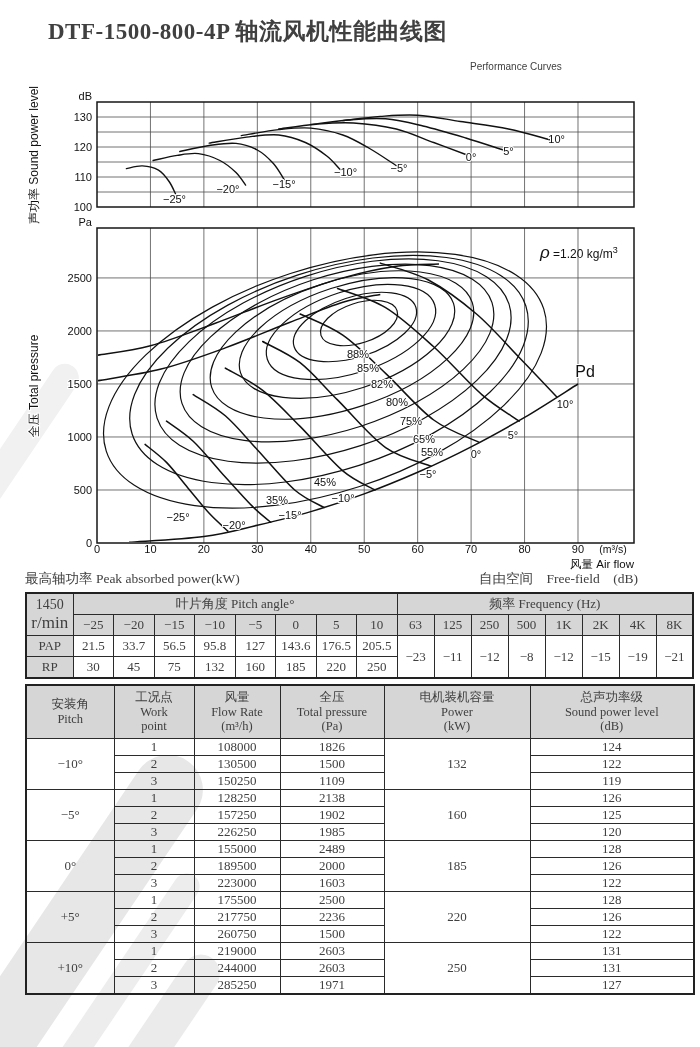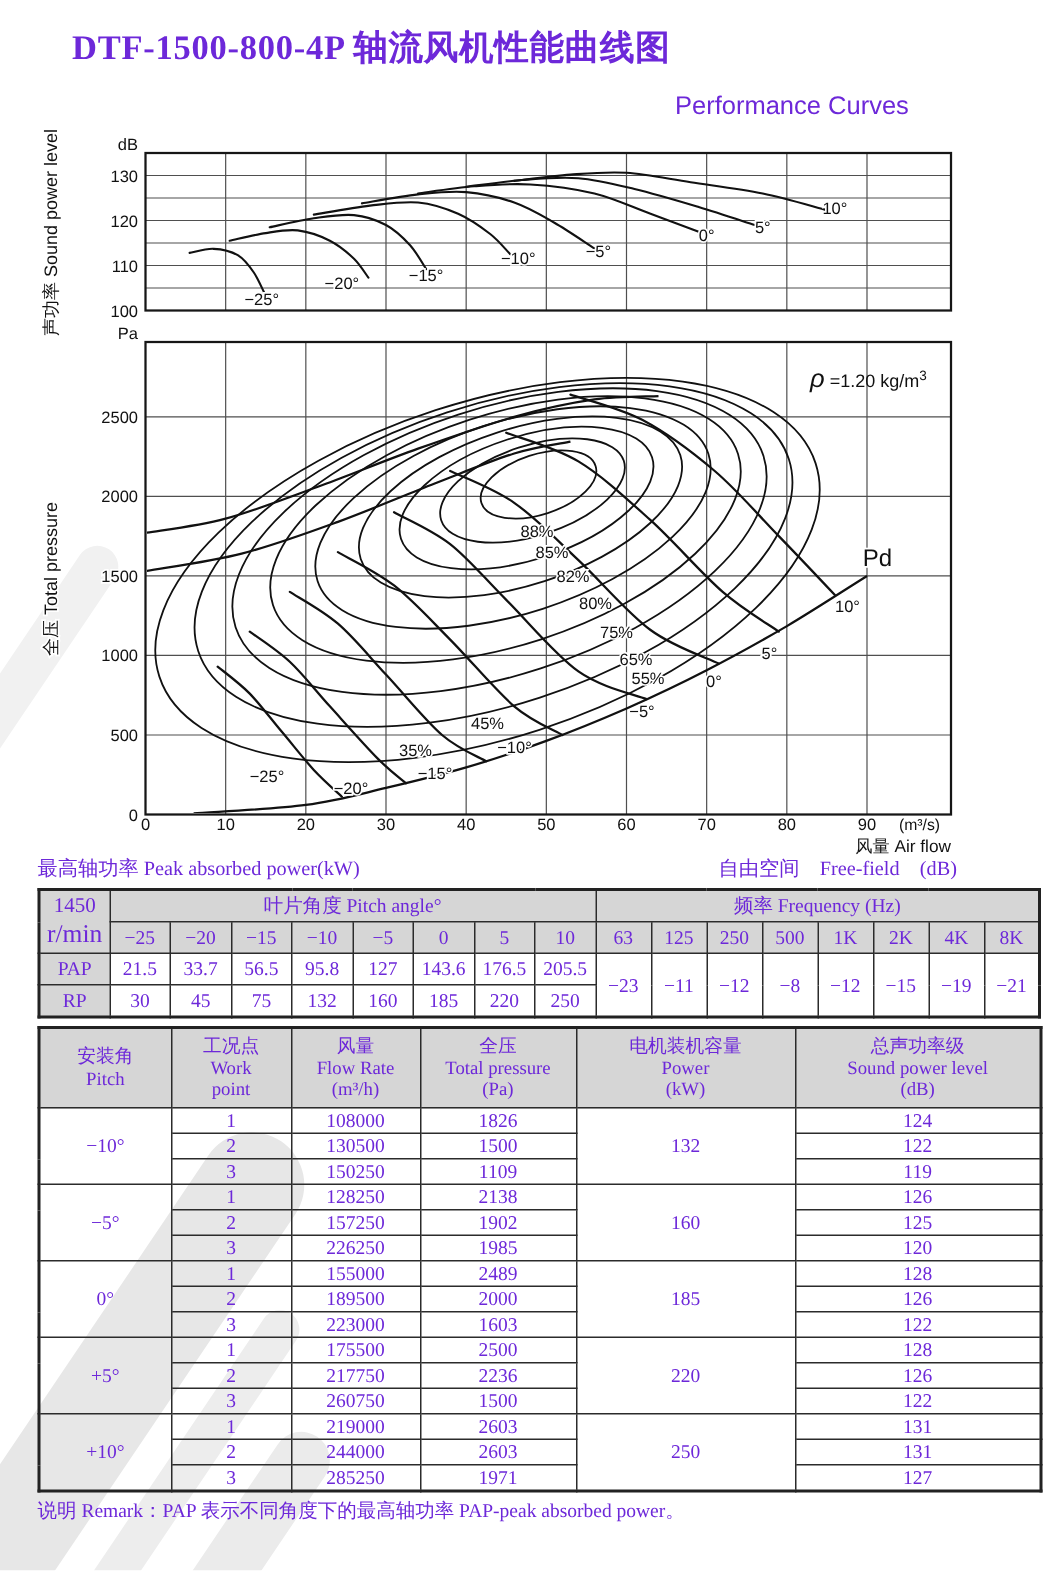"DTF-1500-800-4P 轴流风机性能曲线图" .page { color: #6d28d9 -> #404040 }
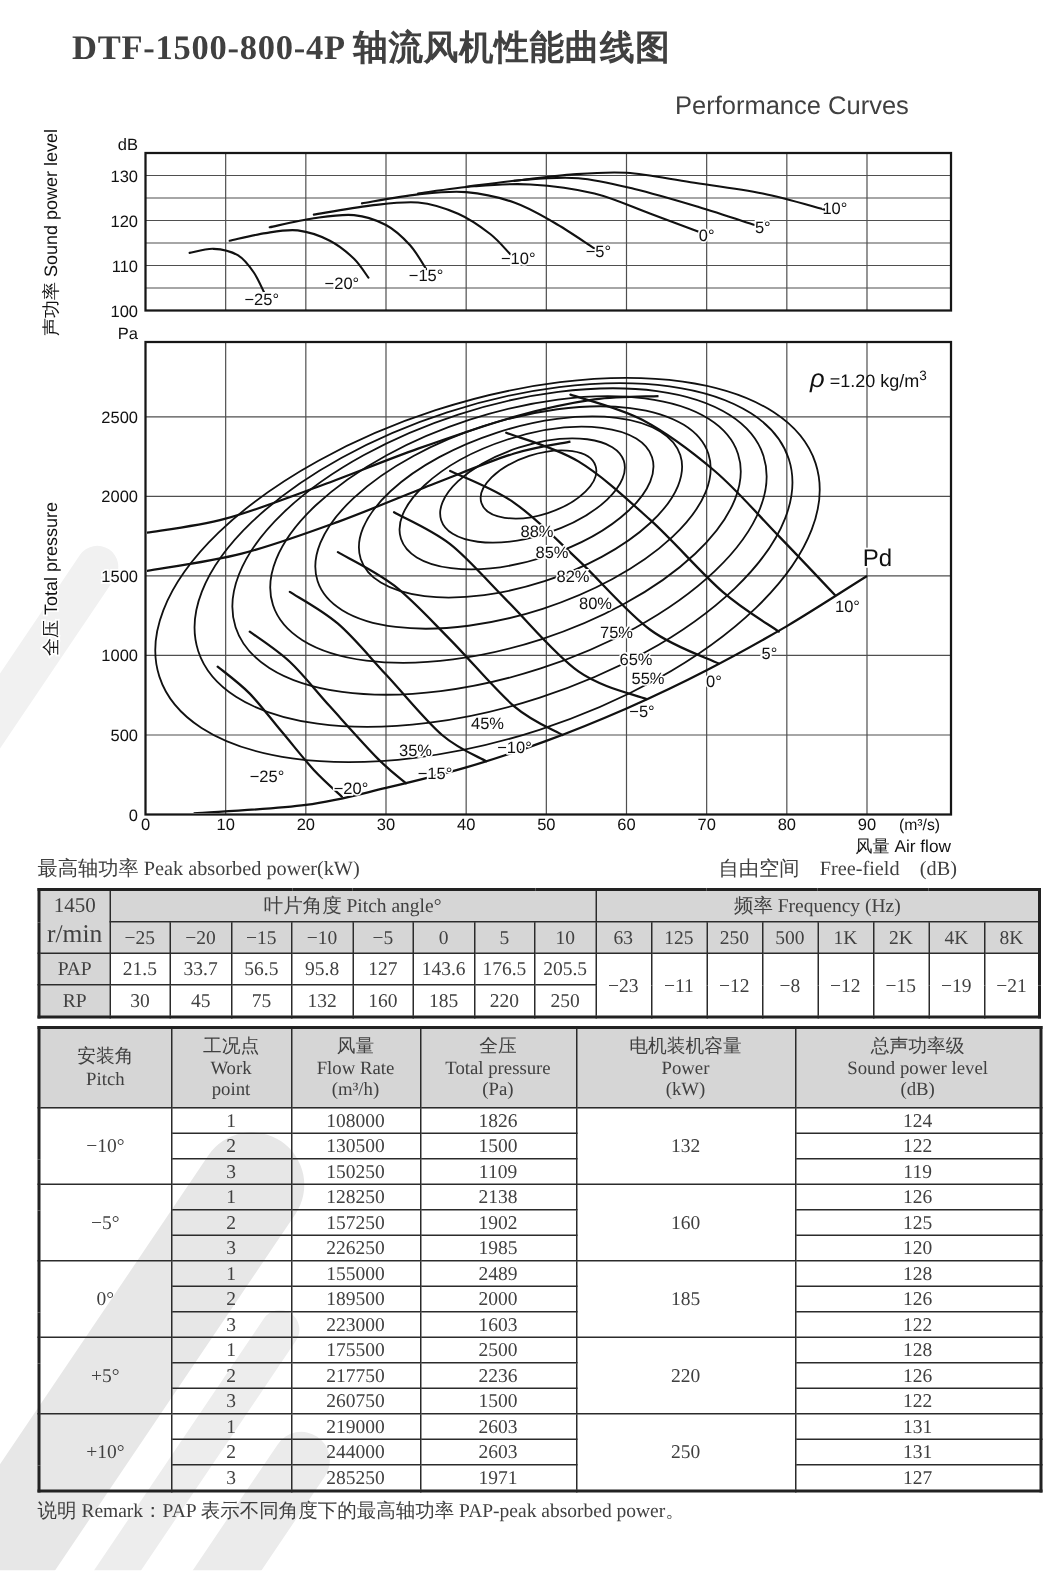"Performance Curves" .subtitle { font-size: 17px -> 10px; left: 450px -> 470px }
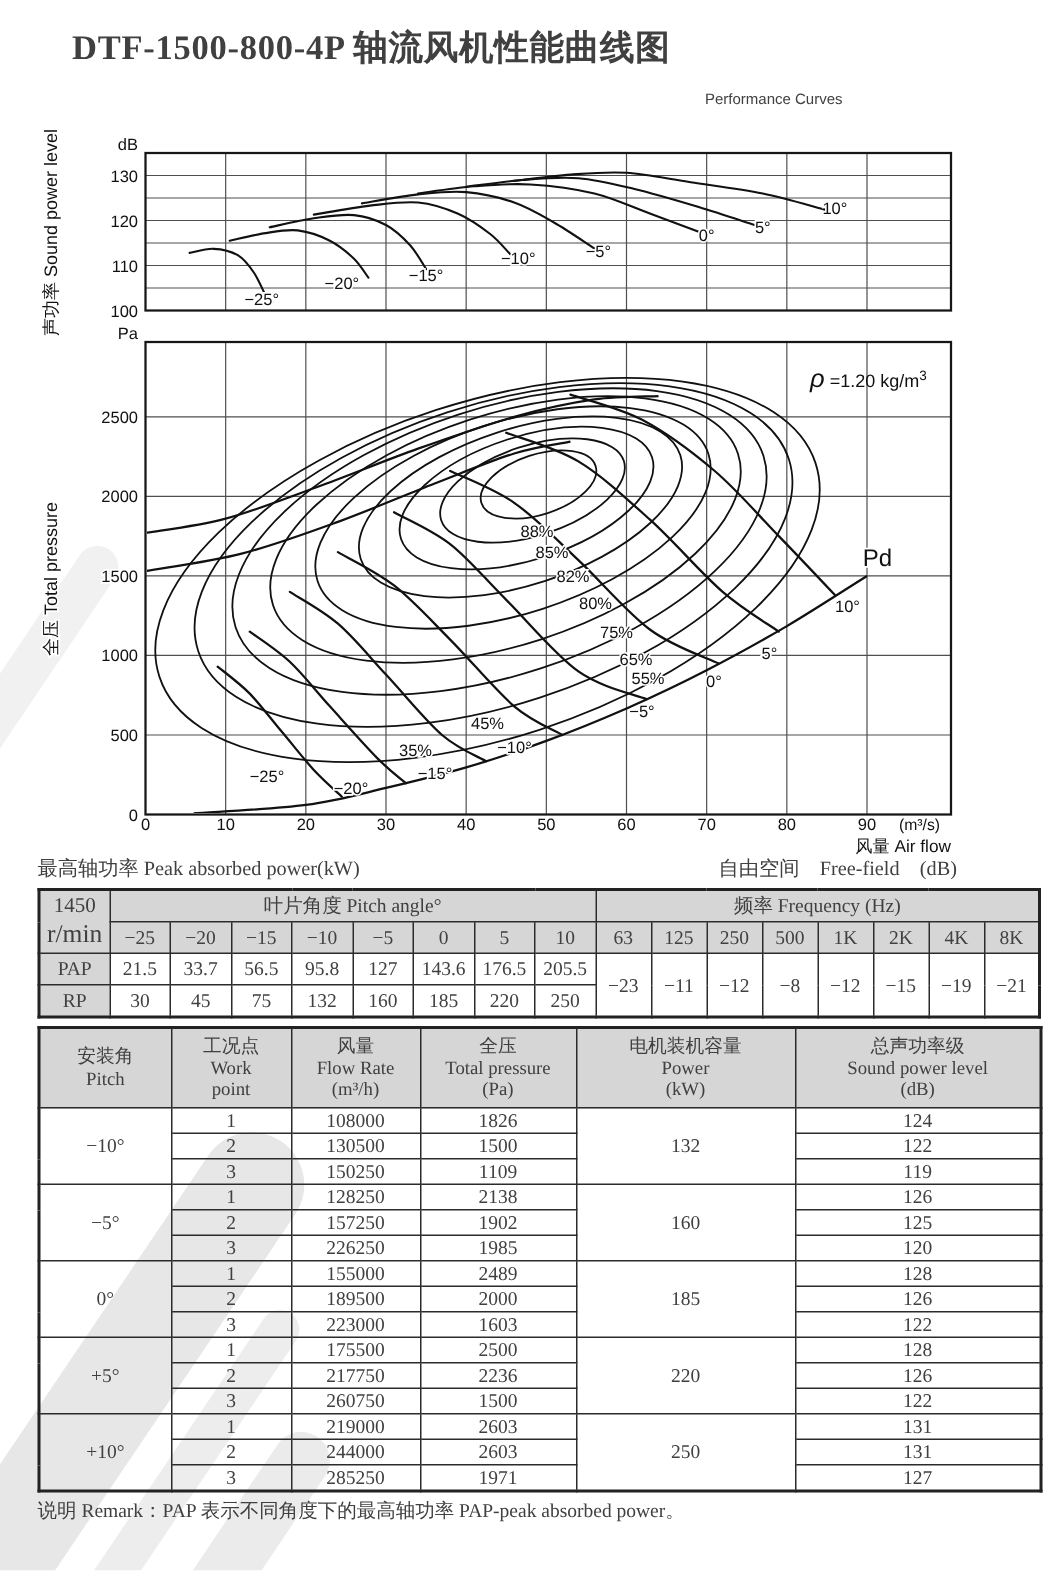"说明 Remark：PAP 表示不同角度下的最高轴功率 PAP-peak" div.l1 { html: <div>说明 Remark：PAP 表示不同角度下的最高轴功率 PAP-peak absorbed power。</div> -> none }
